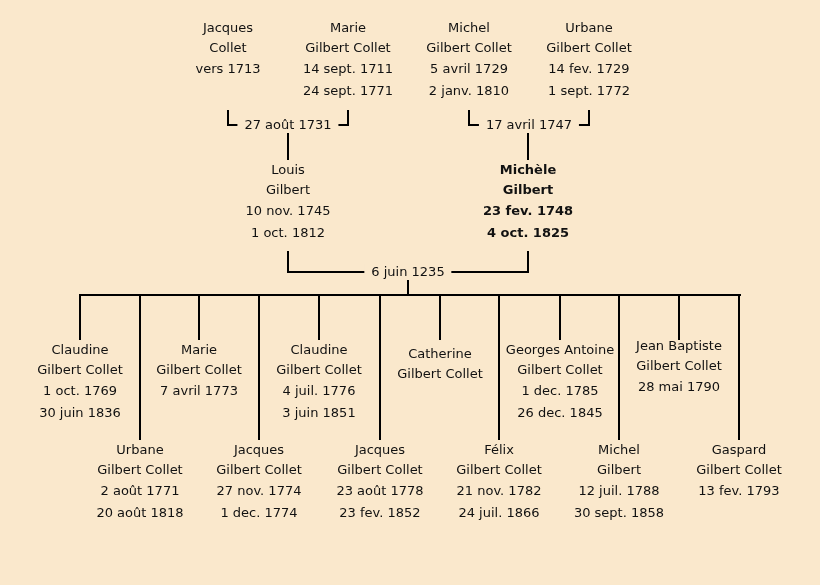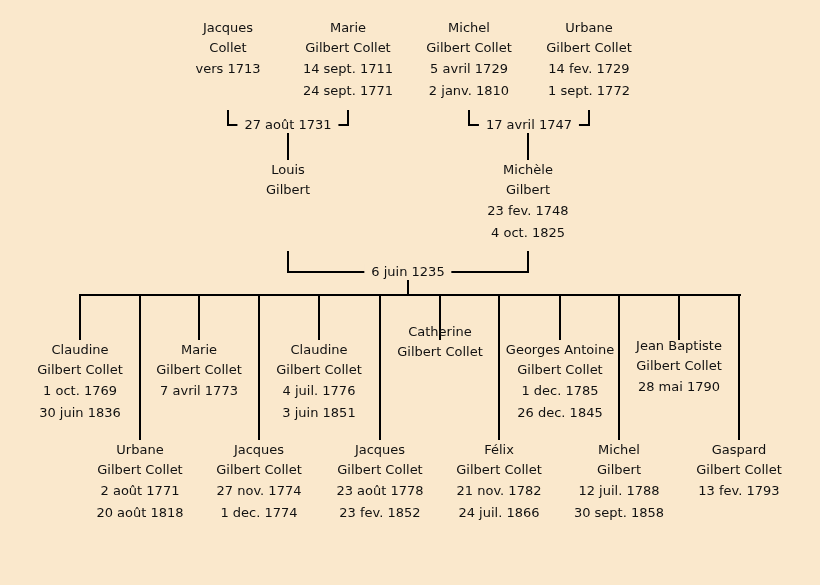"Michèle" .bold { font-weight: normal -> bold }
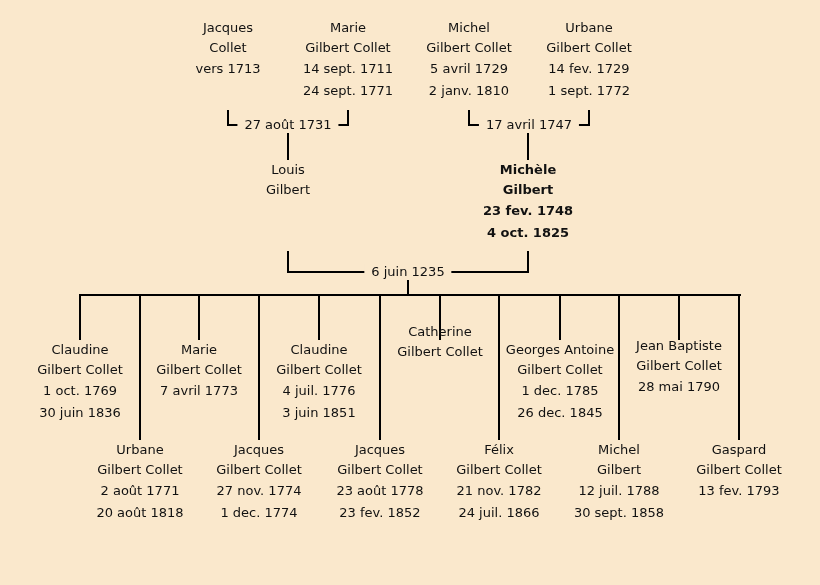"10 nov. 1745" div.pdates { html: none -> <div> <div>10 nov. 1745</div> <div>1 oct. 1812</div> </div> }
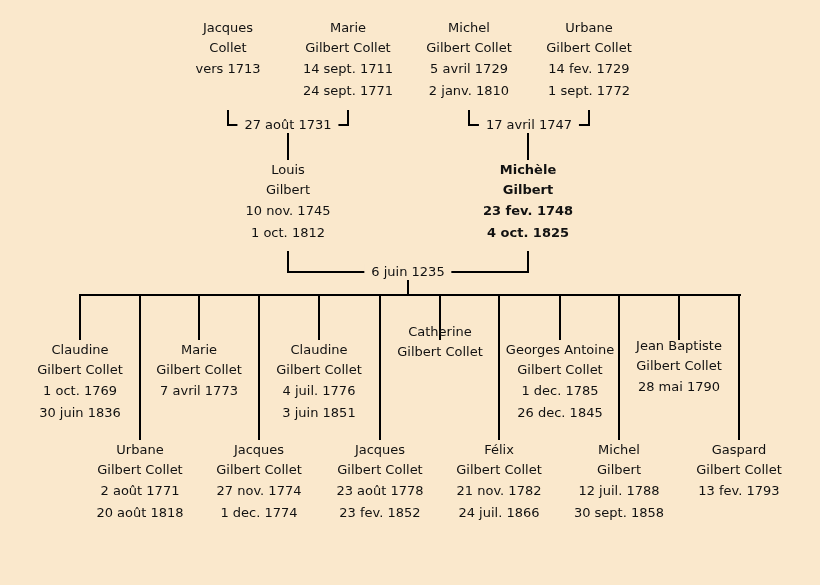"Catherine" div.person { top: 322px -> 344px }
